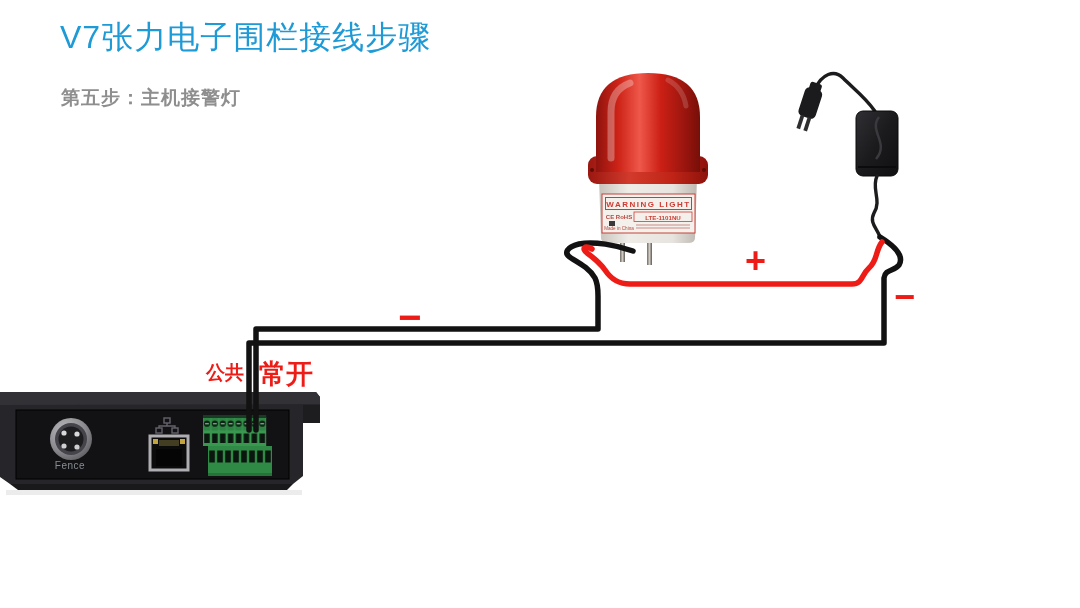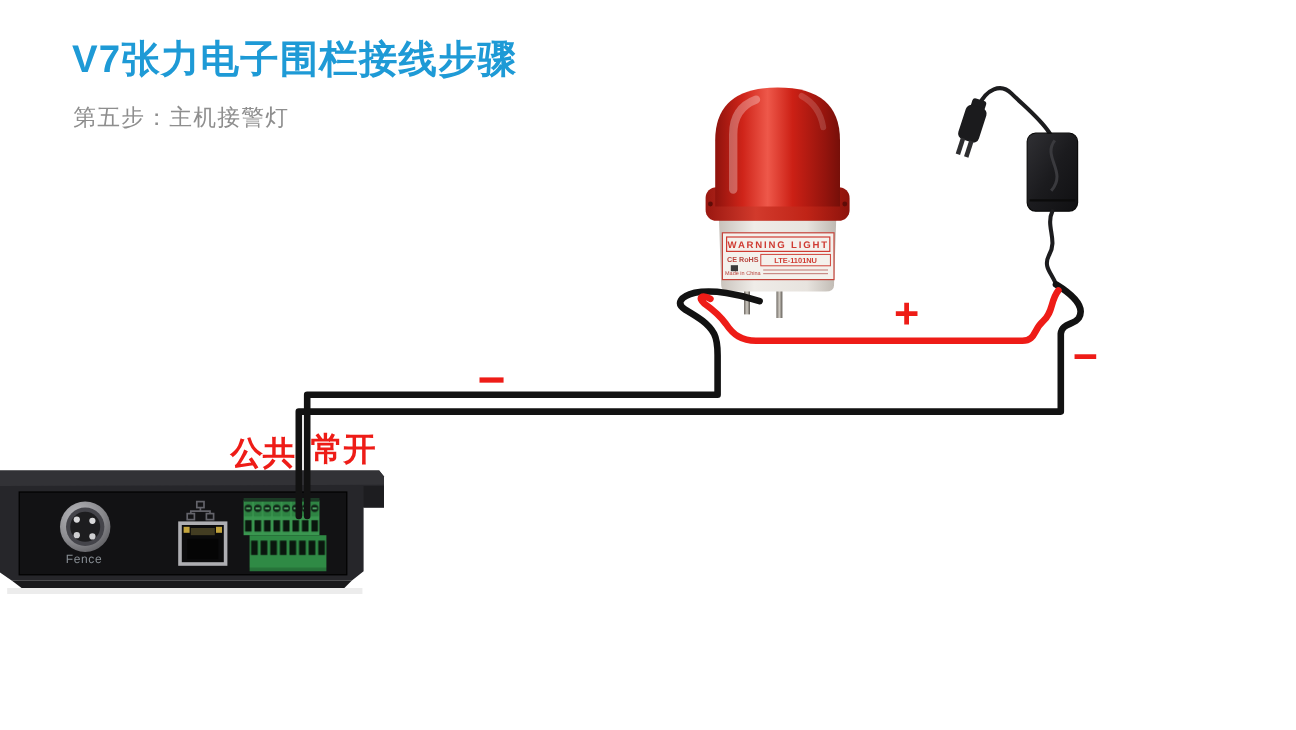"V7张力电子围栏接线步骤" .page-title { font-weight: bold -> normal; top: 28px -> 16px }
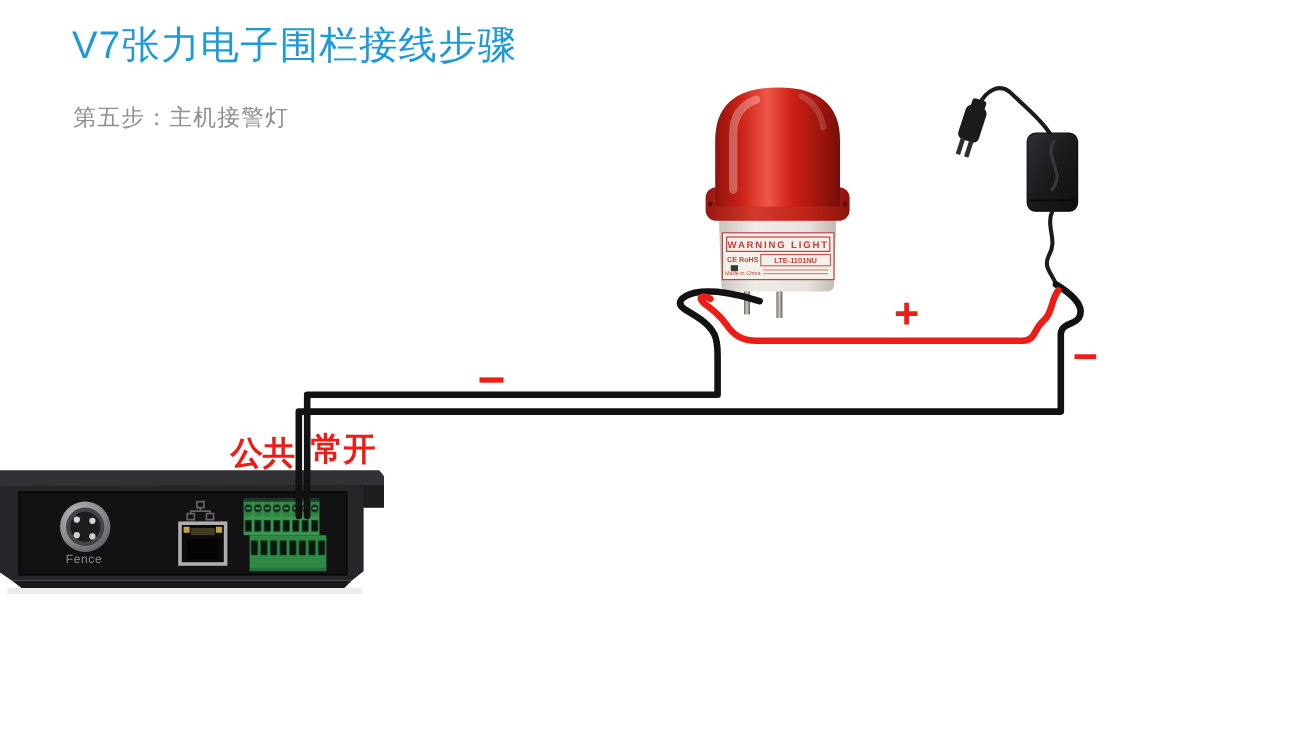"第五步：主机接警灯" .page-subtitle { font-weight: normal -> bold }
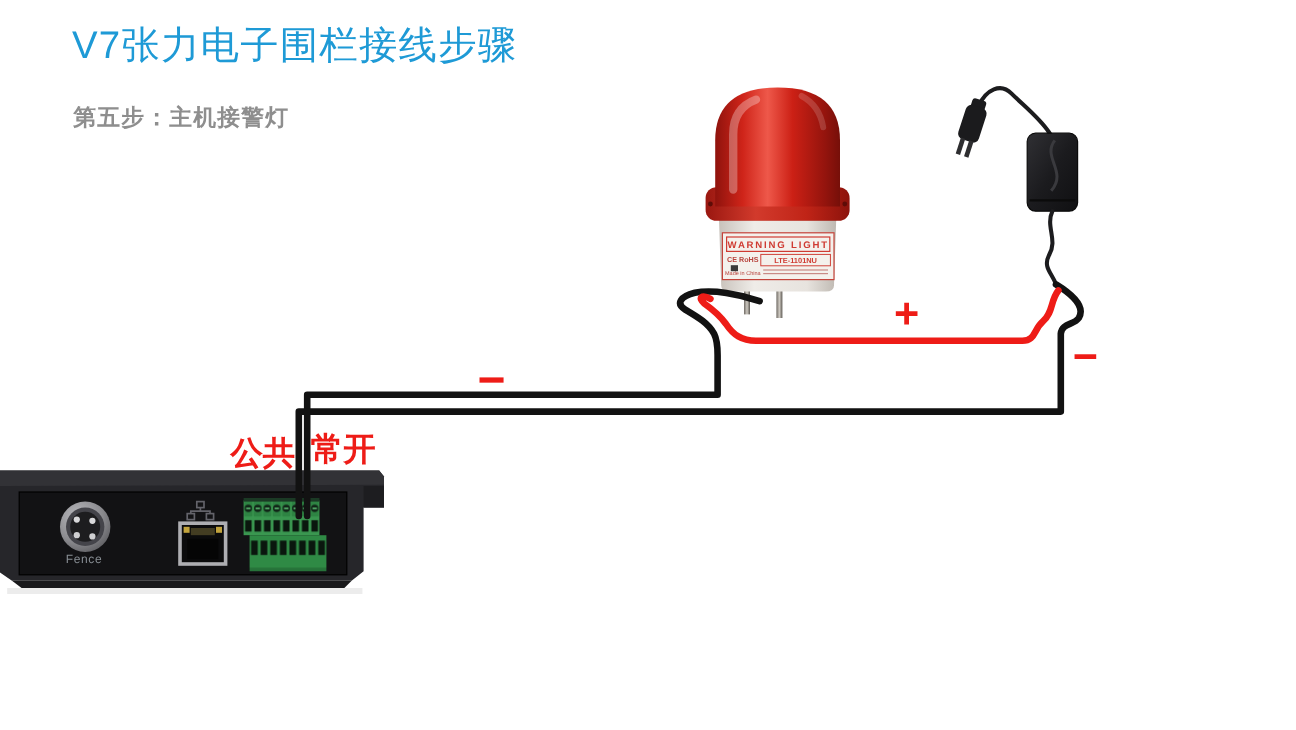"公共" .common-label { font-size: 27px -> 19px; left: 192px -> 206px }
